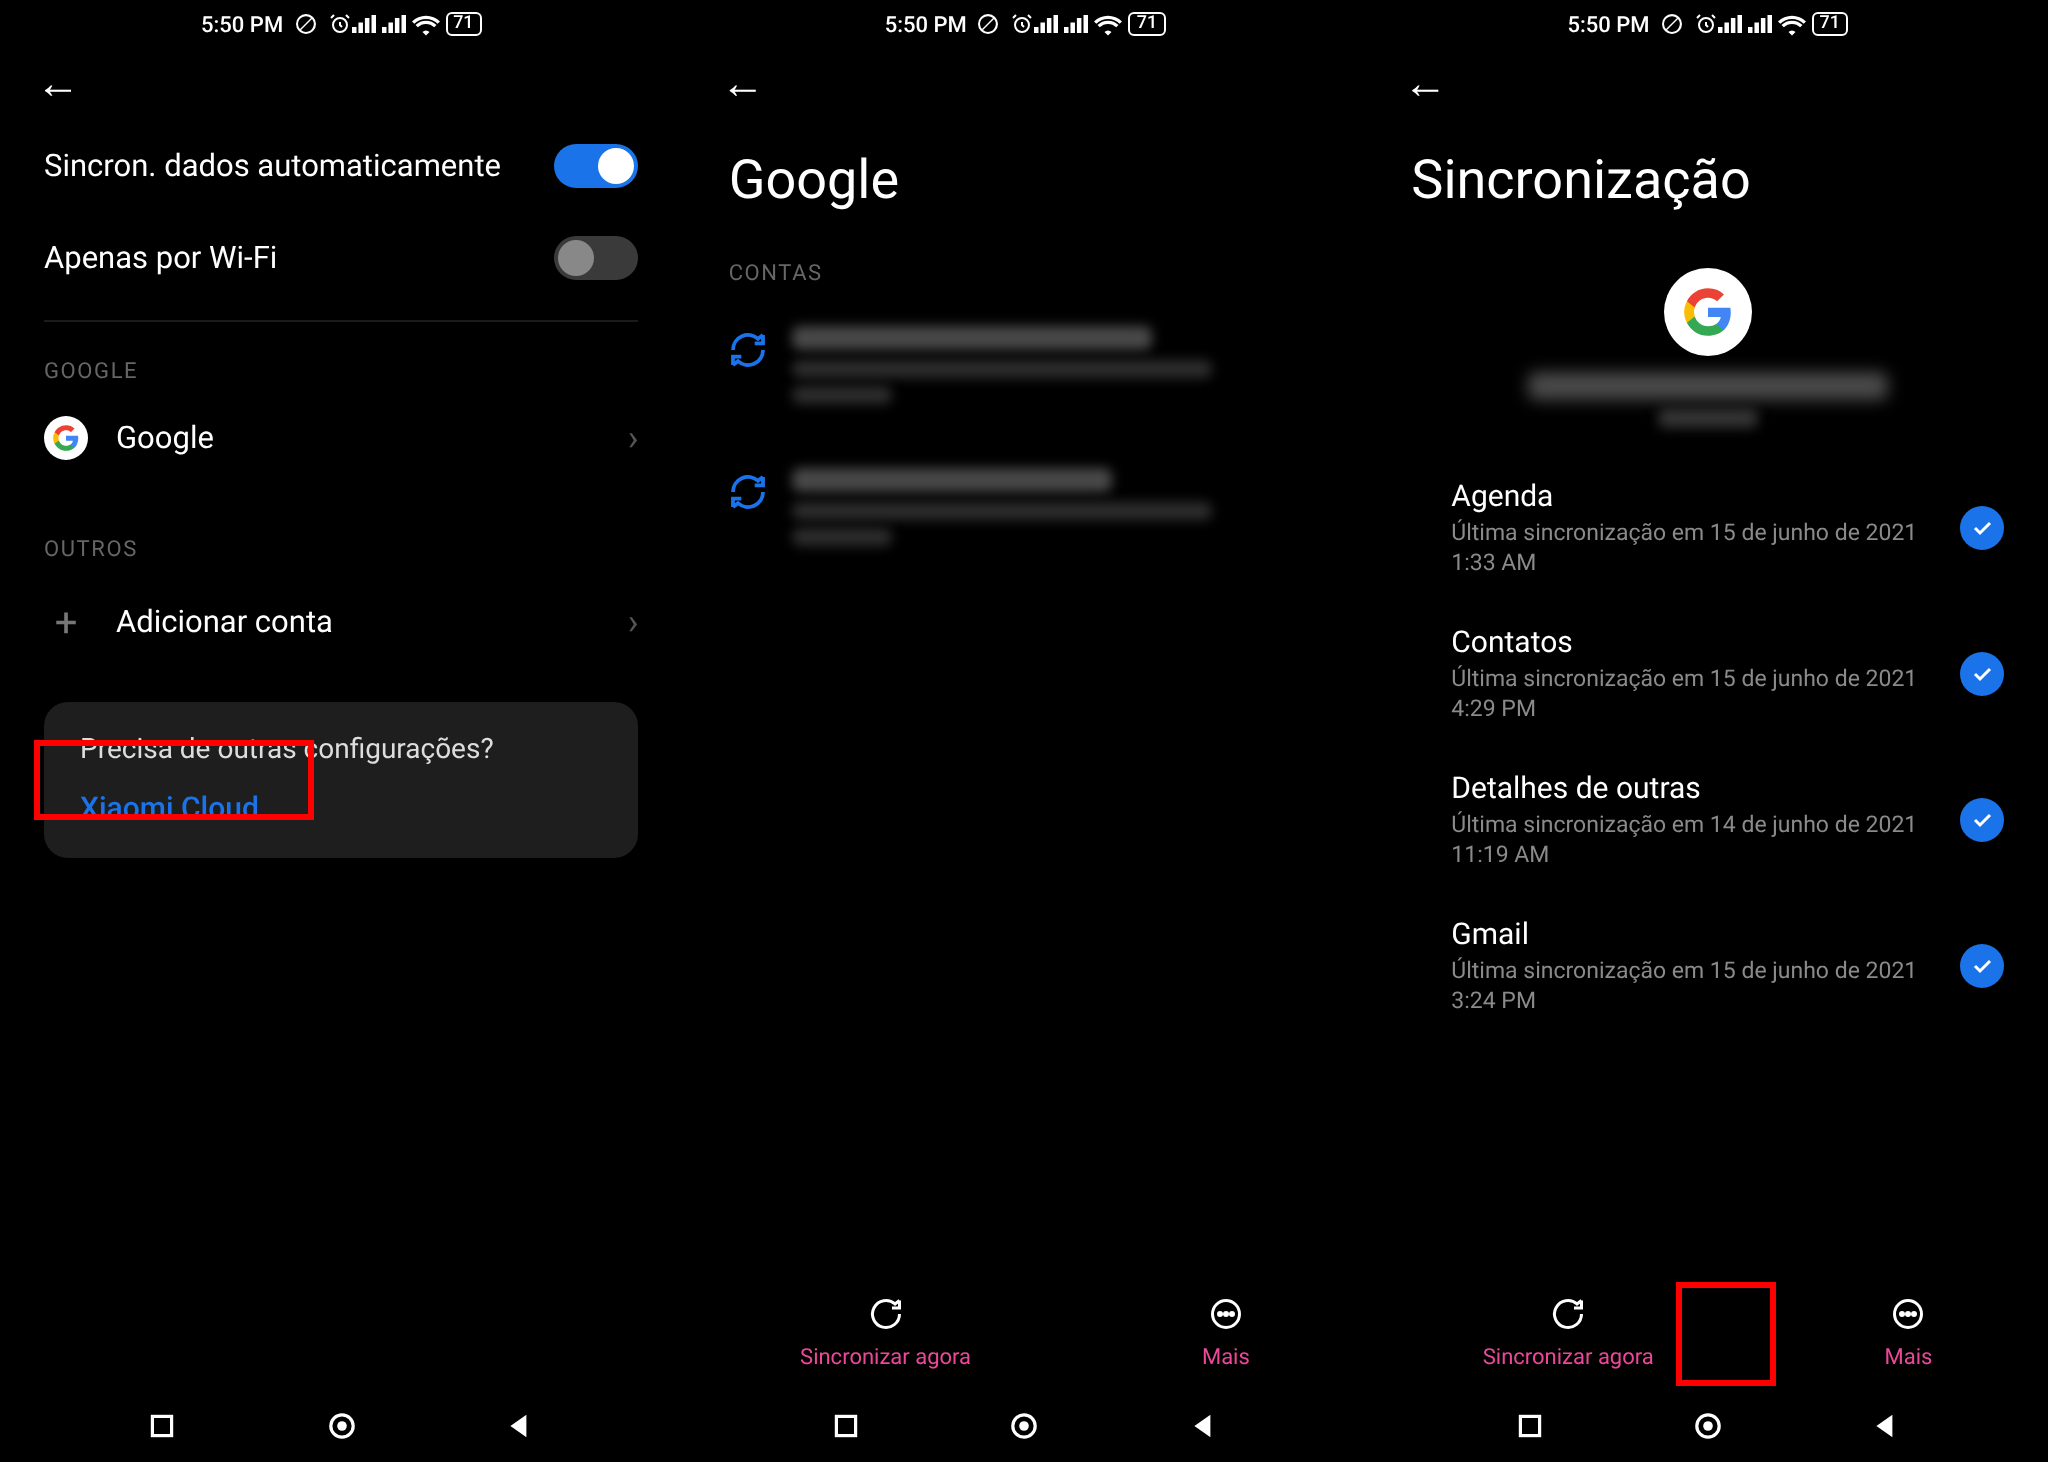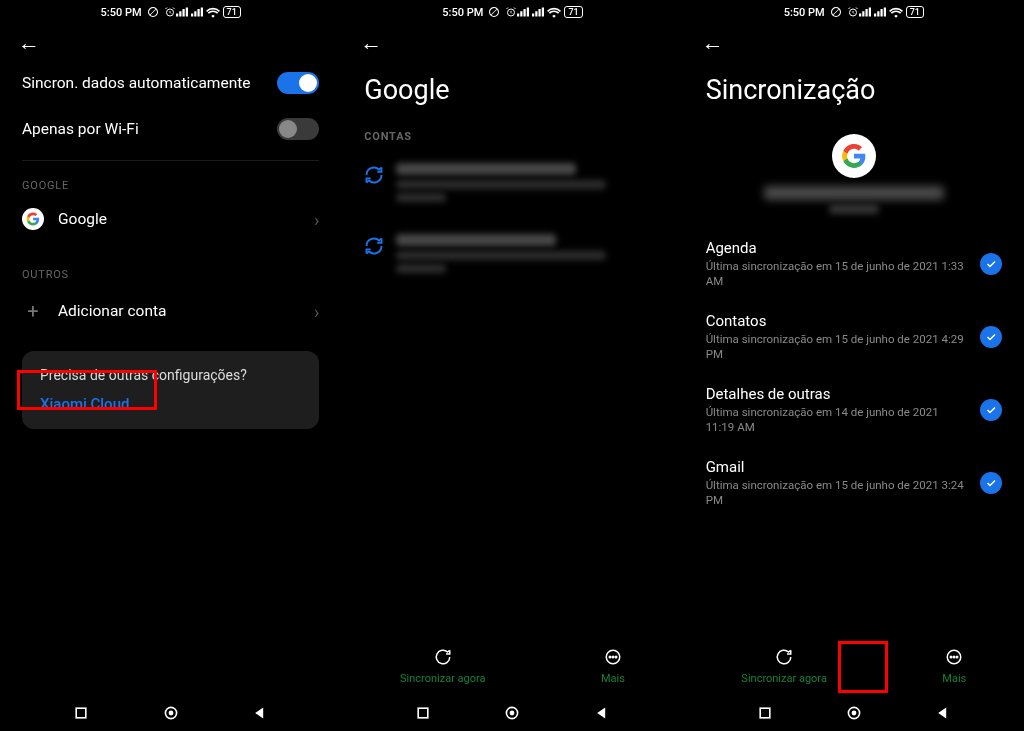"CONTAS" div.section-label { font-weight: bold -> none }
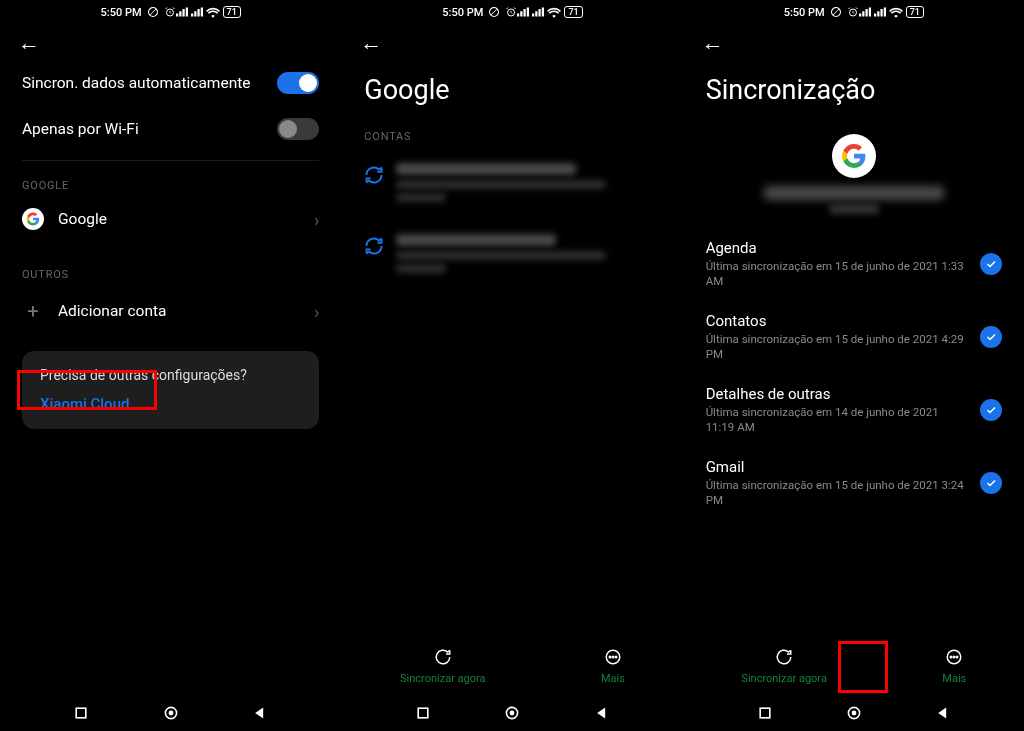"Agenda" .sync-item .txt { margin-left: none -> 20px }
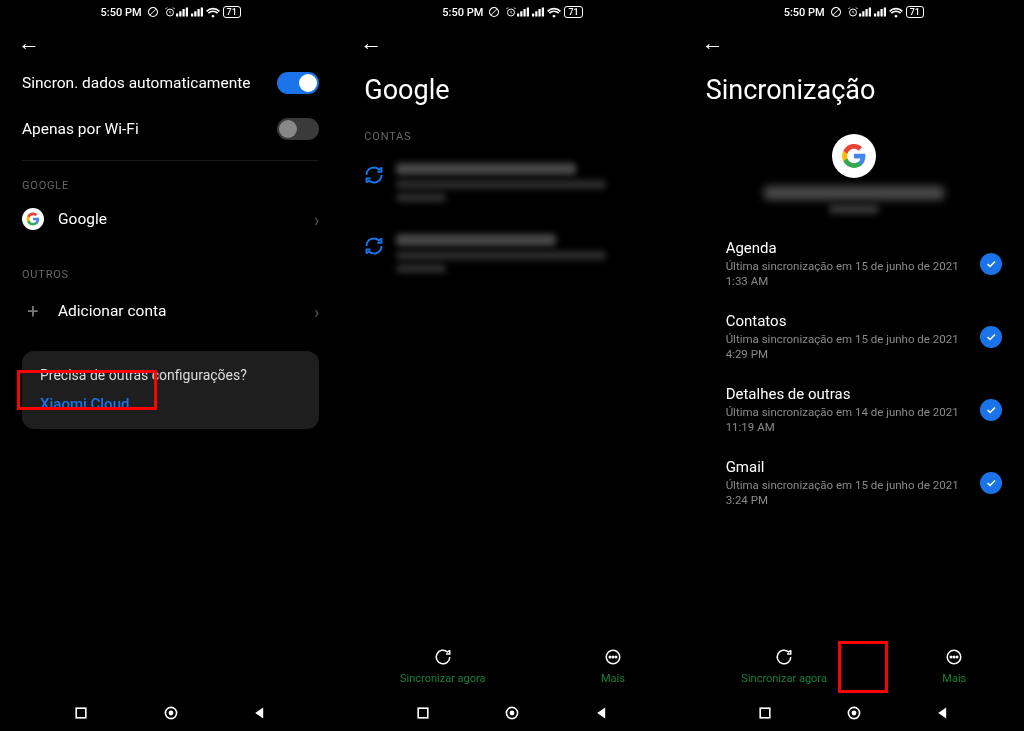"Sincronizar agora" .bottom-btn { color: #15803d -> #ec4899 }
